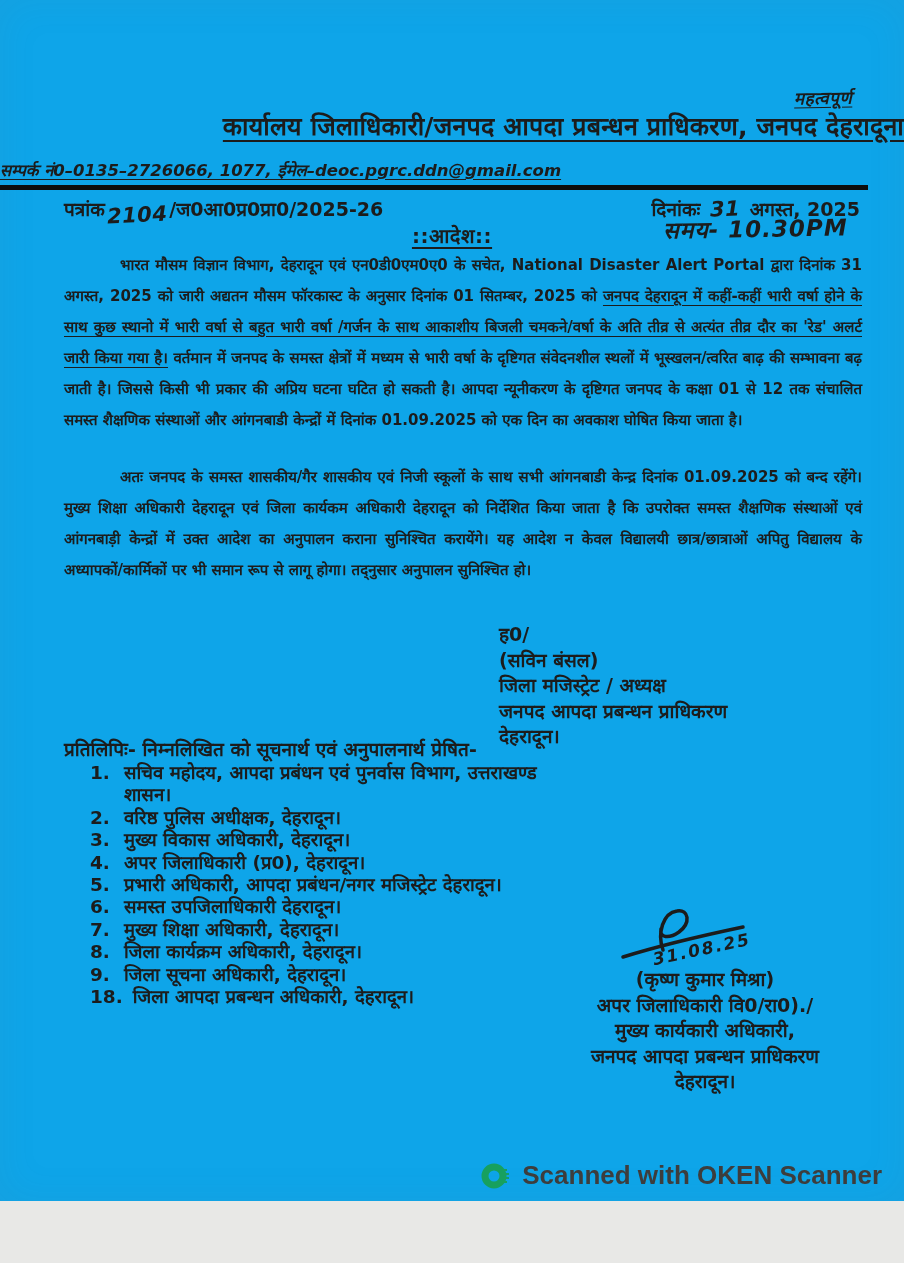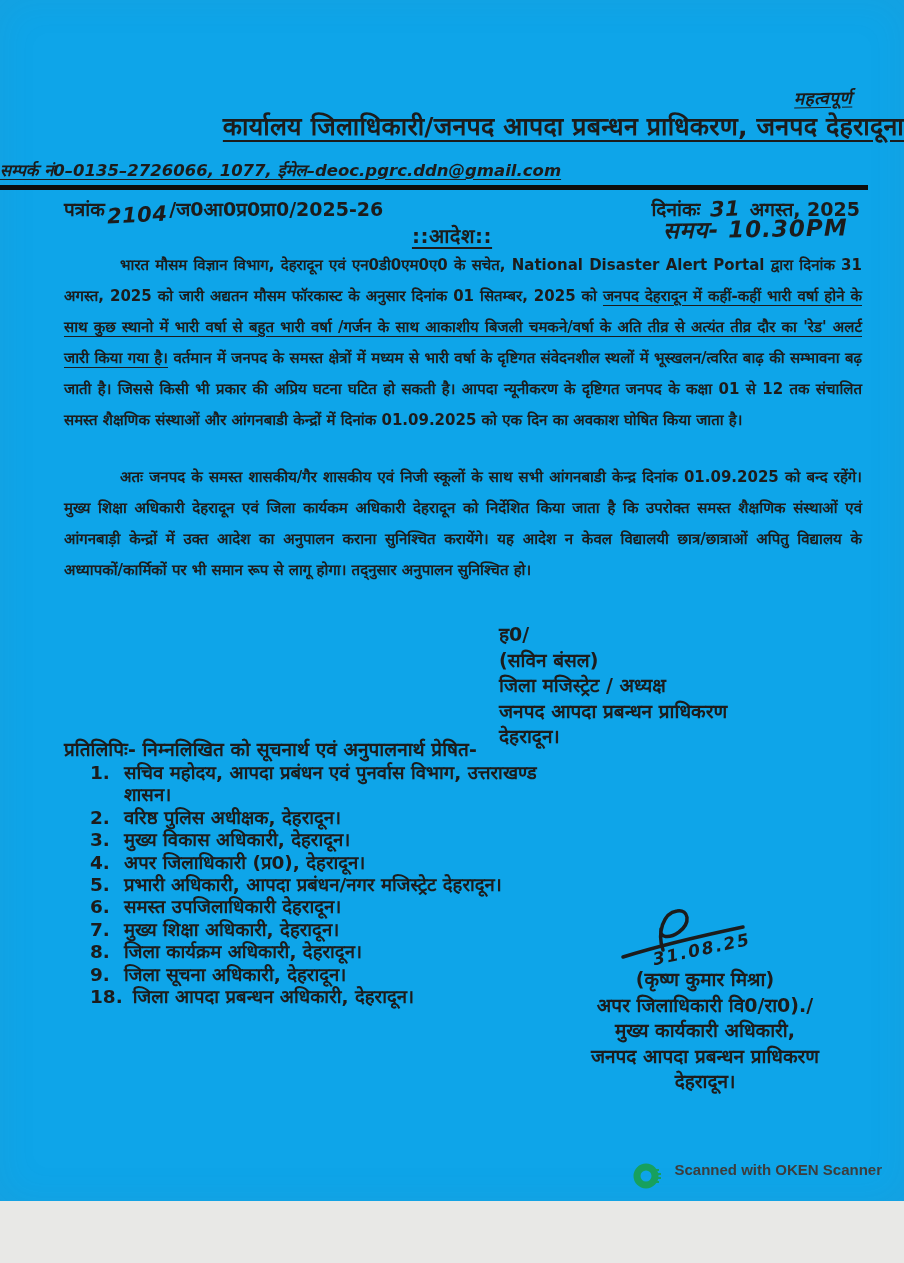"Scanned with OKEN Scanner" .scan-footer { align-items: none -> center; font-size: 15px -> 26px }
